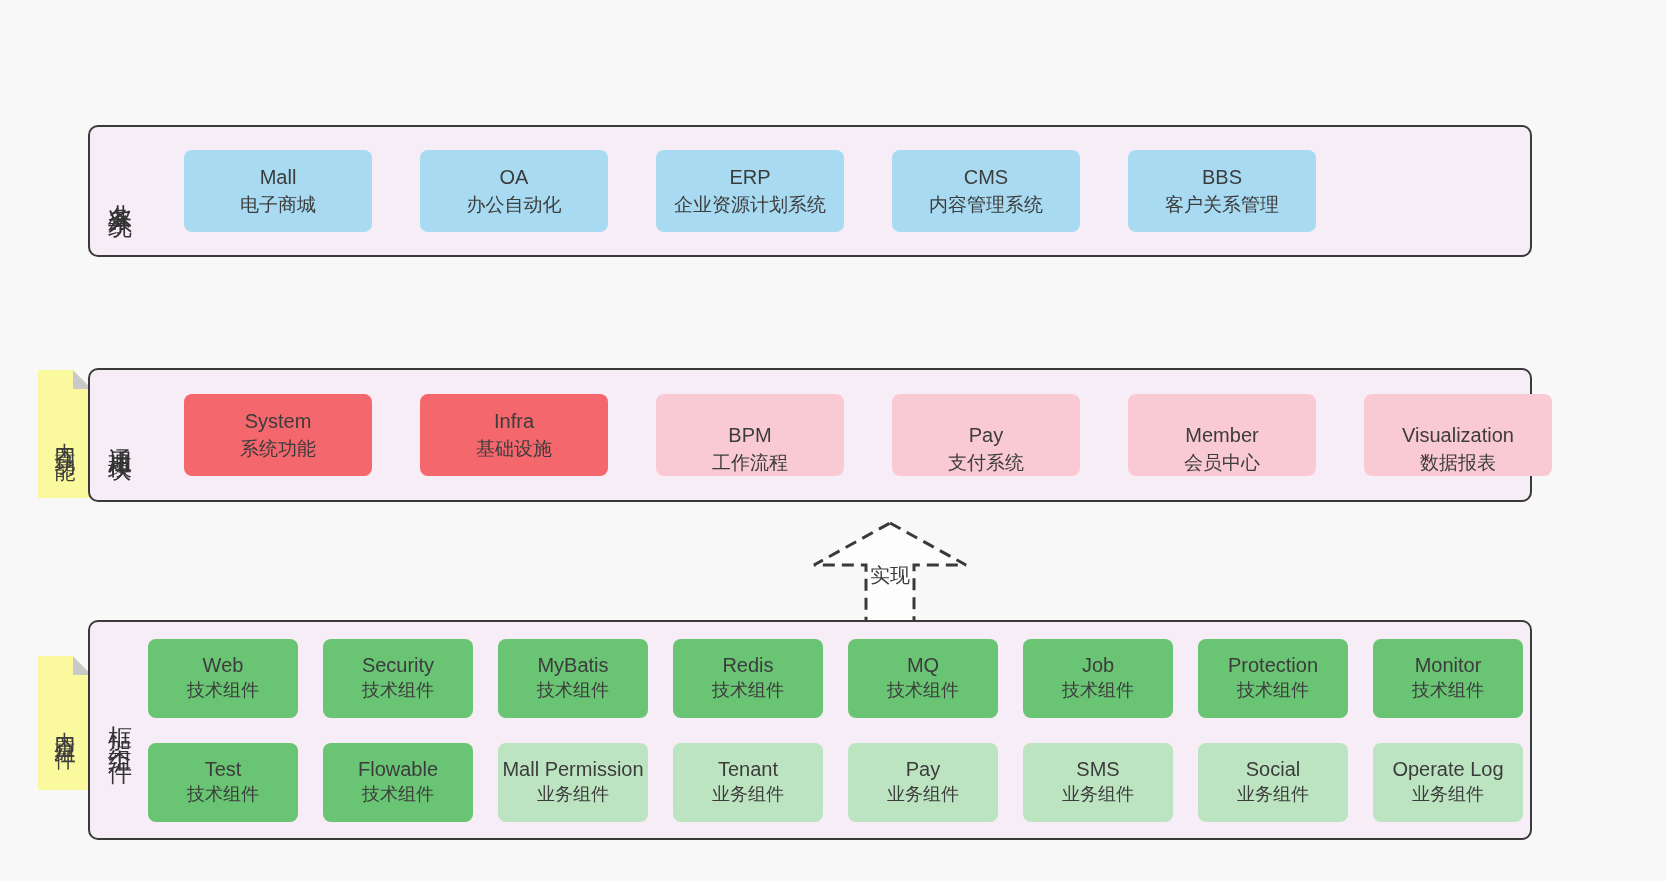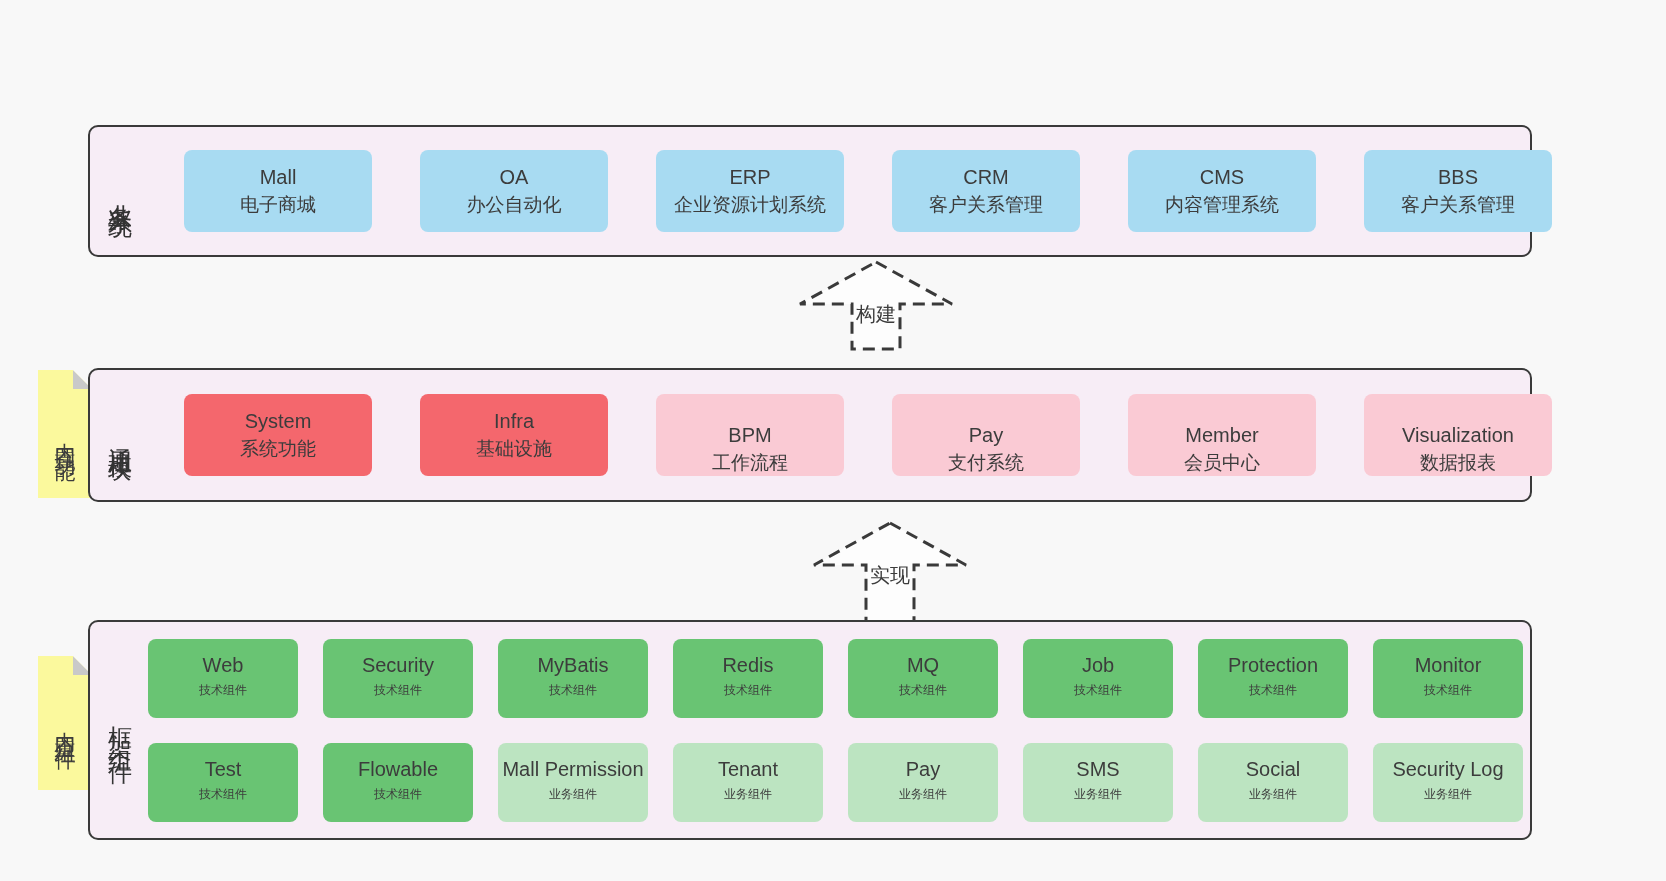"CRM" div.box { html: <div> <div>CRM</div> <div>客户关系管理</div> </div> -> none }
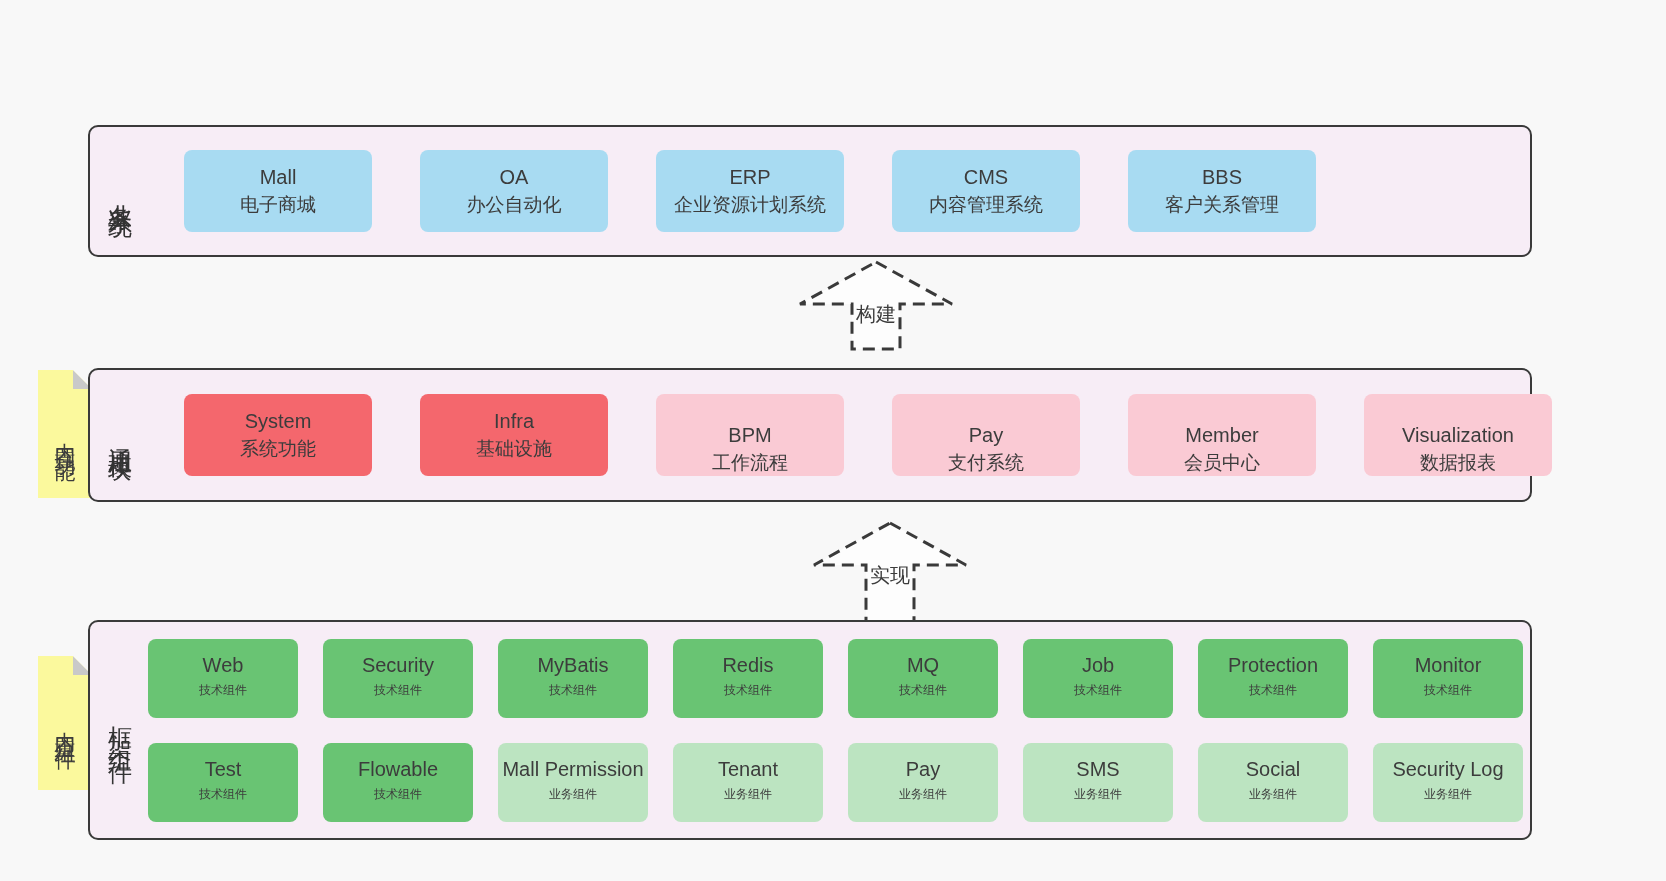"构建" div.arrow { html: <div> <svg> <path></path> <text>构建</text> </svg> </div> -> none }
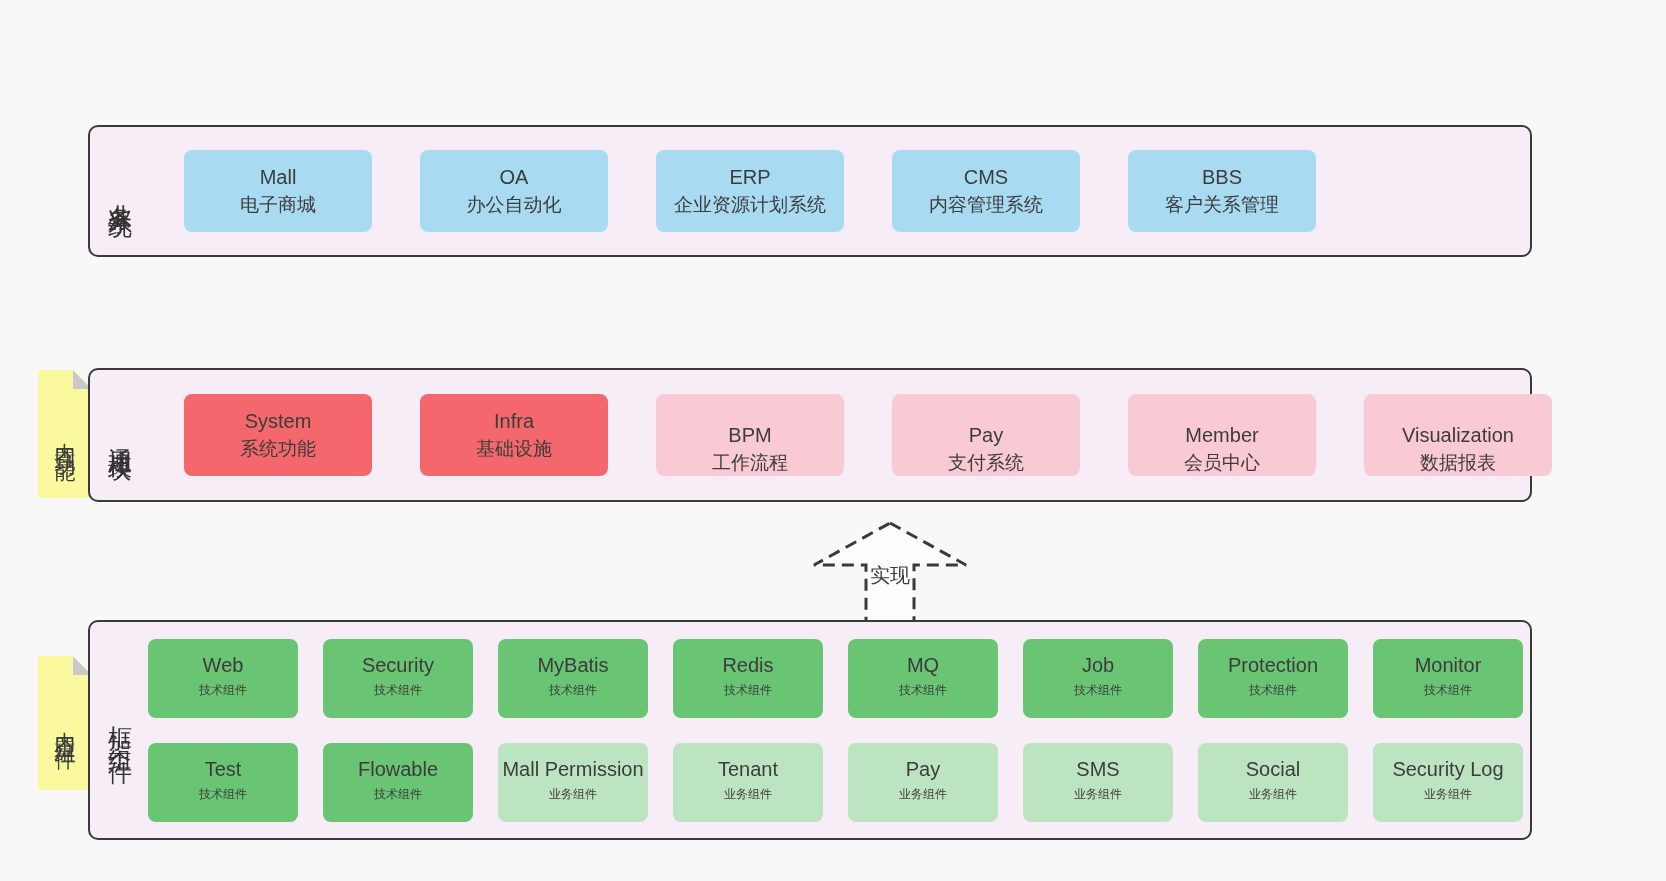"技术组件" .box-sm .cn { font-size: 12px -> 18px }
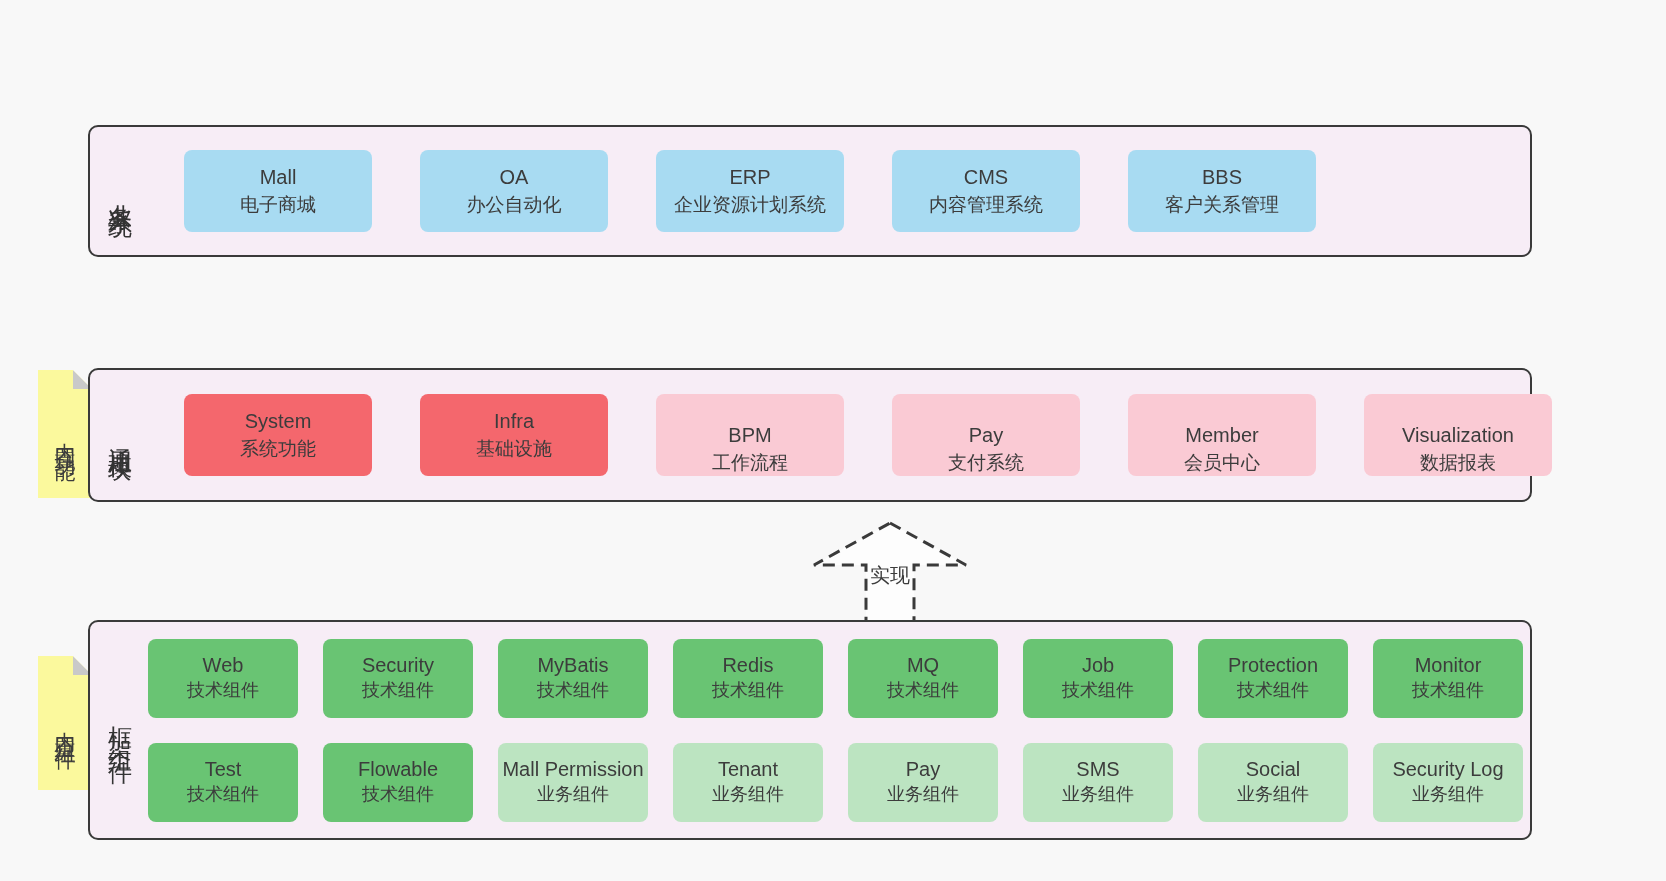"Security Log" div.en { text: Security -> Operate }
